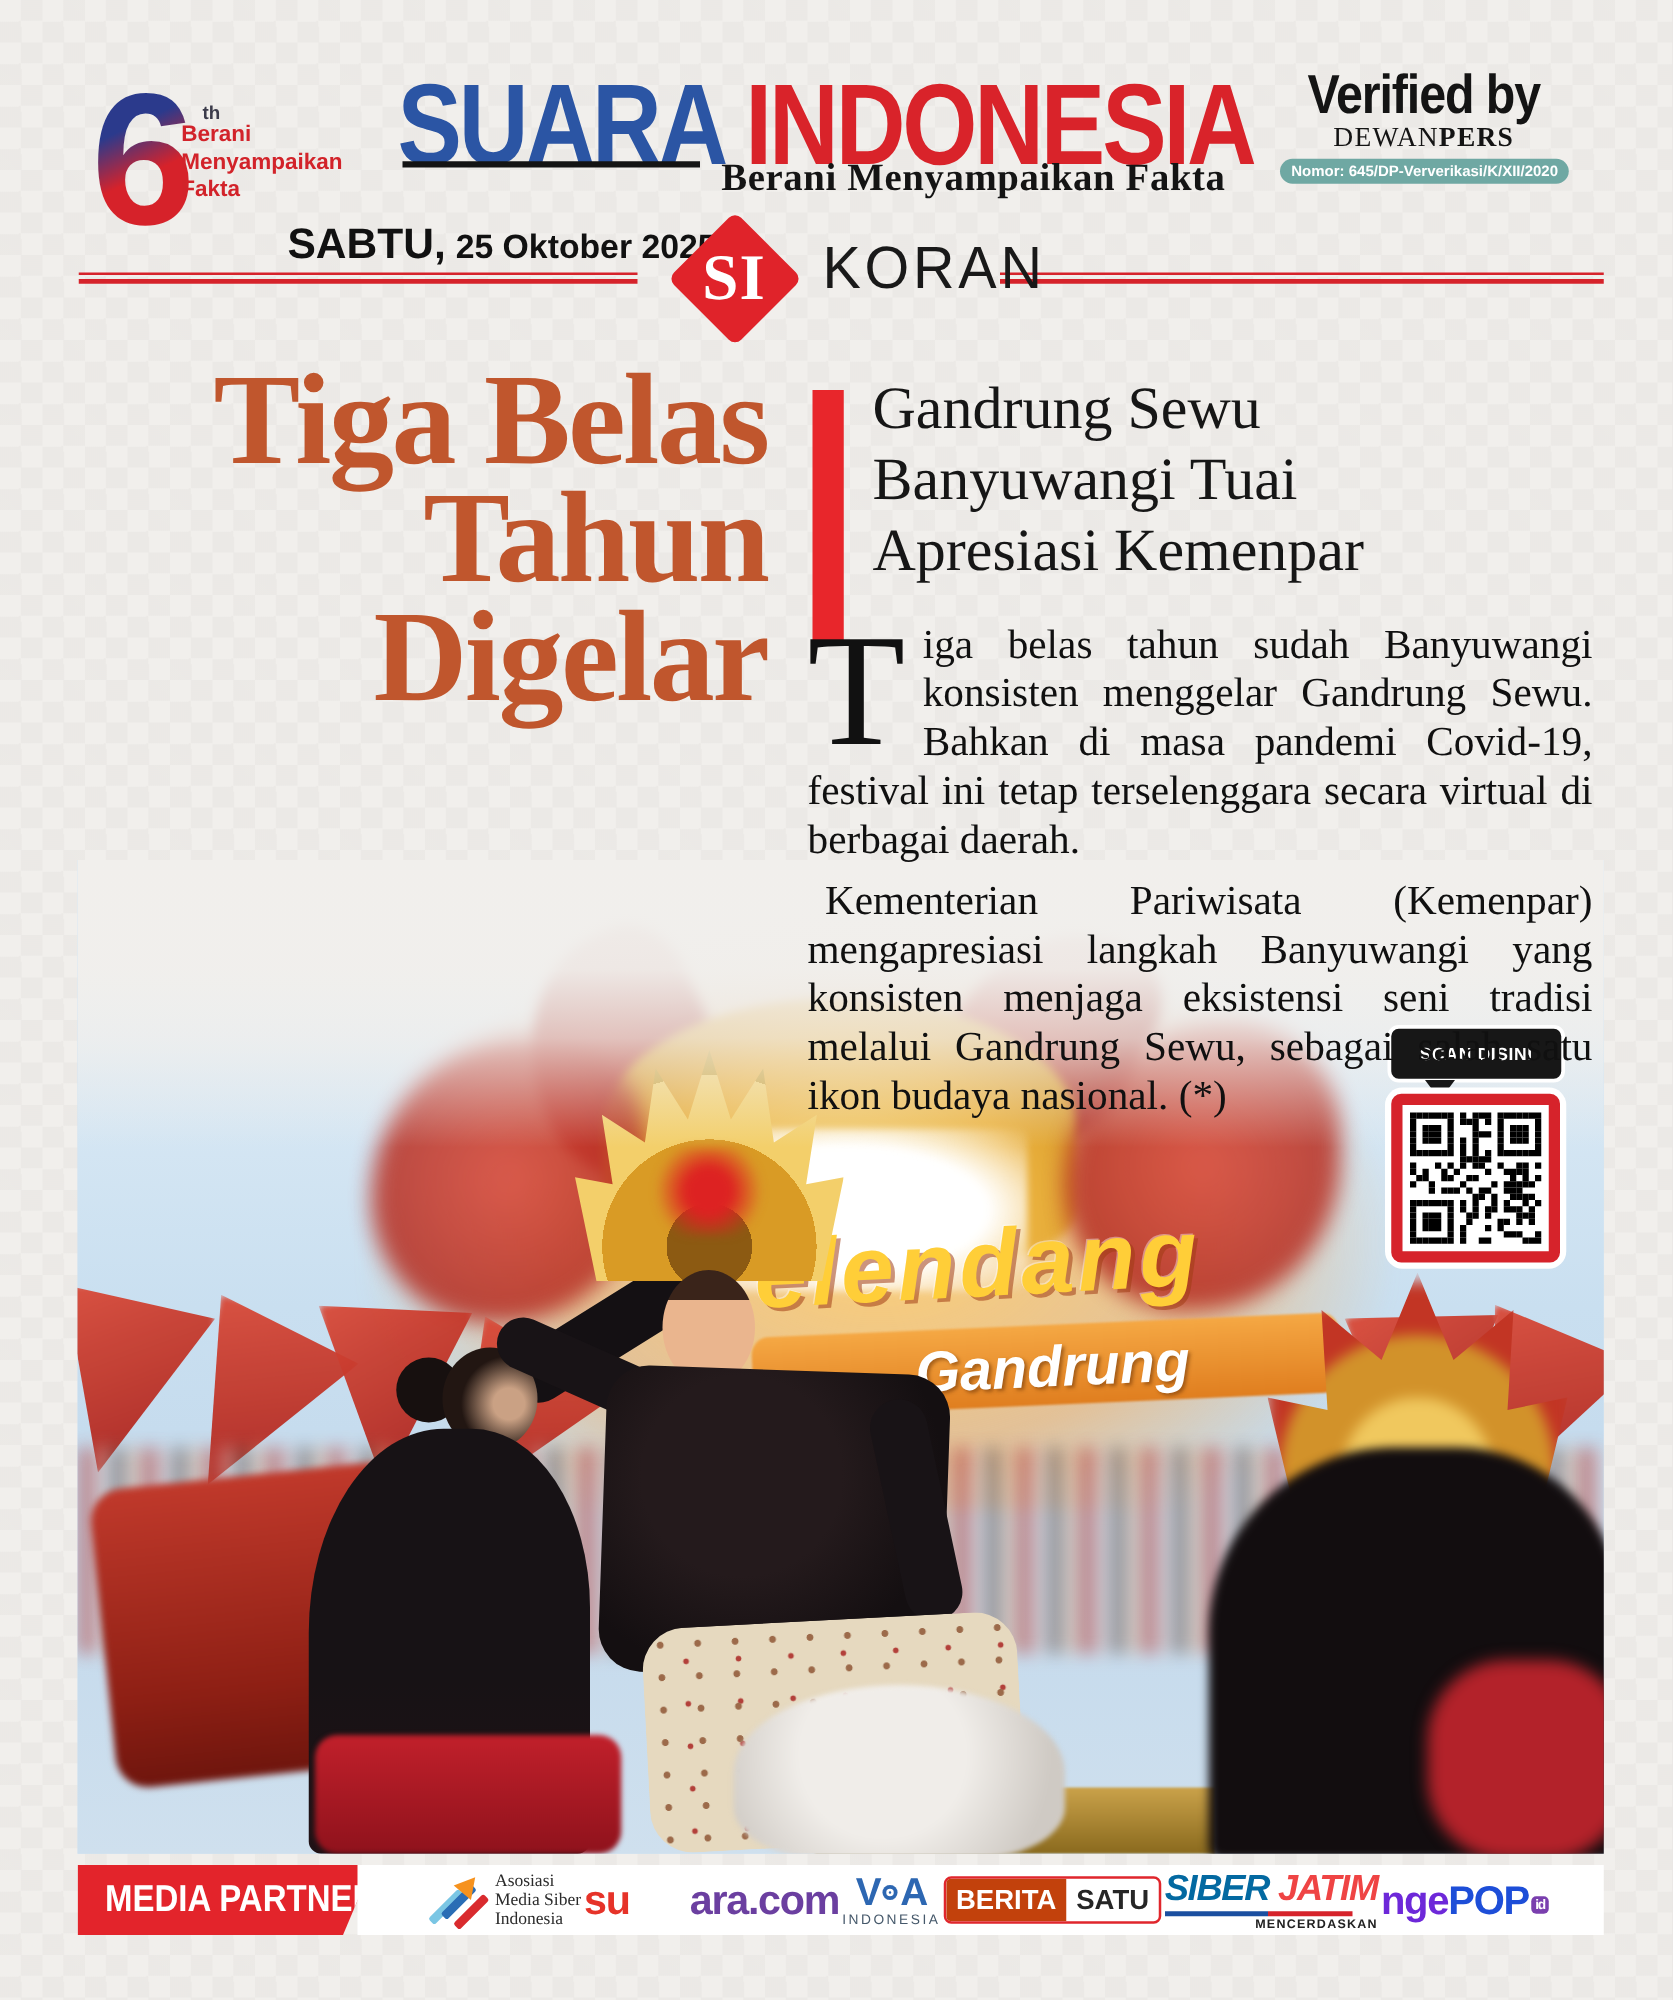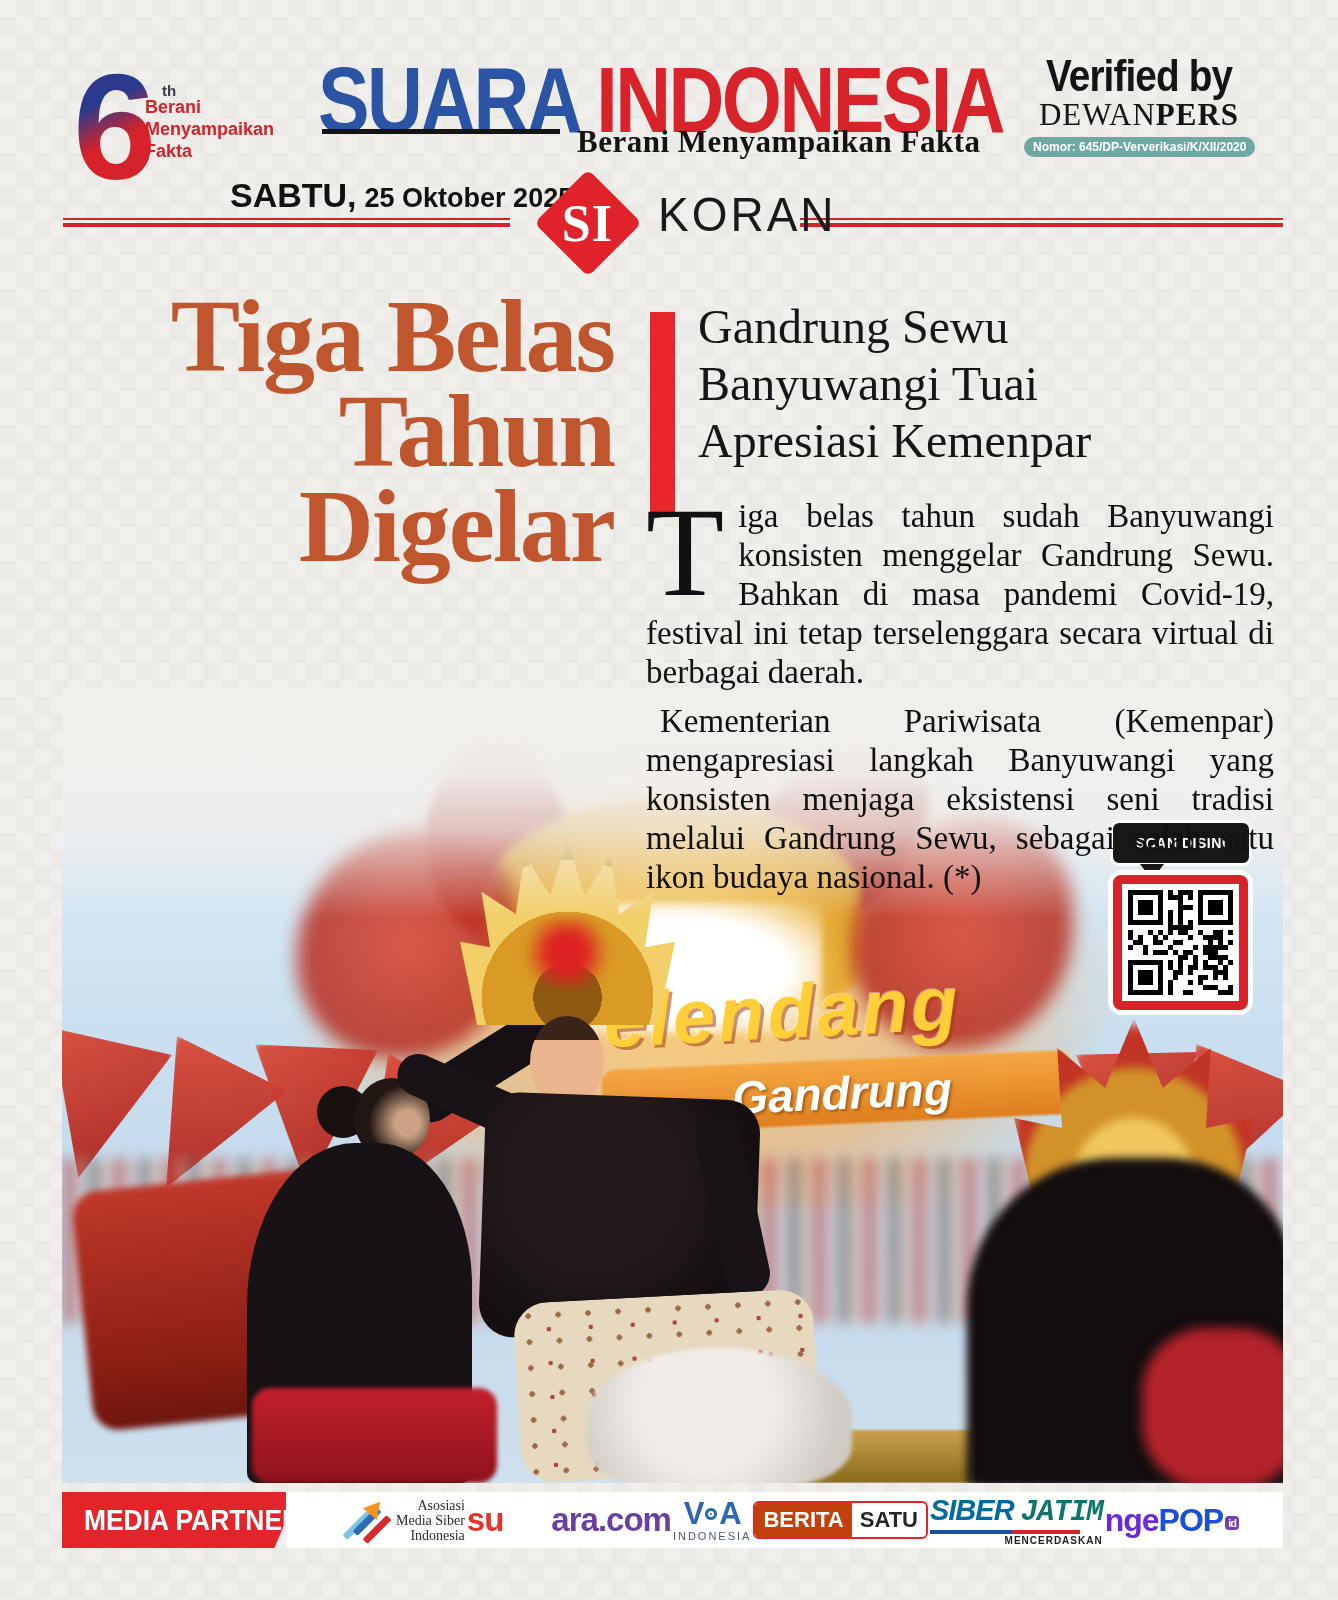"DEWANPERS" .v-org { font-size: 31px -> 22px }
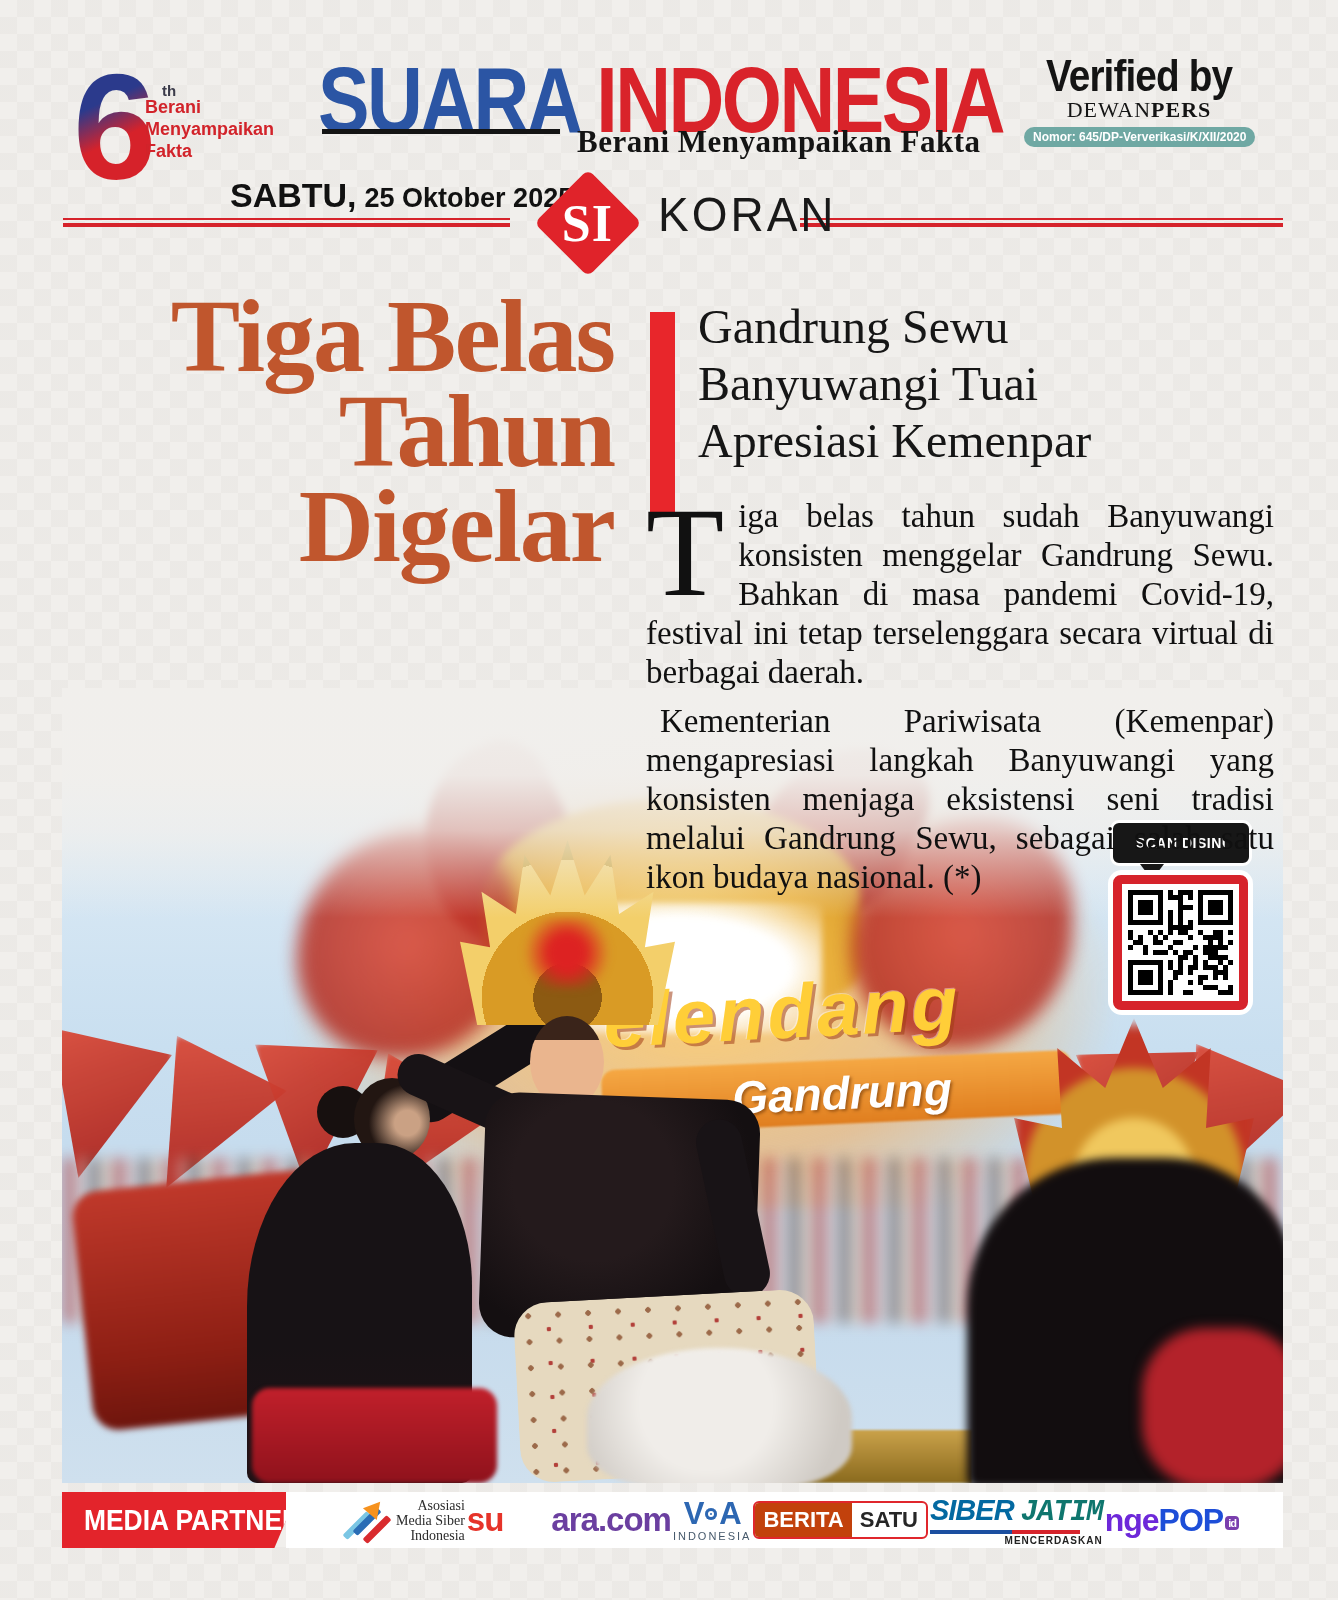"Asosiasi" .mp-white { text-align: right -> none }
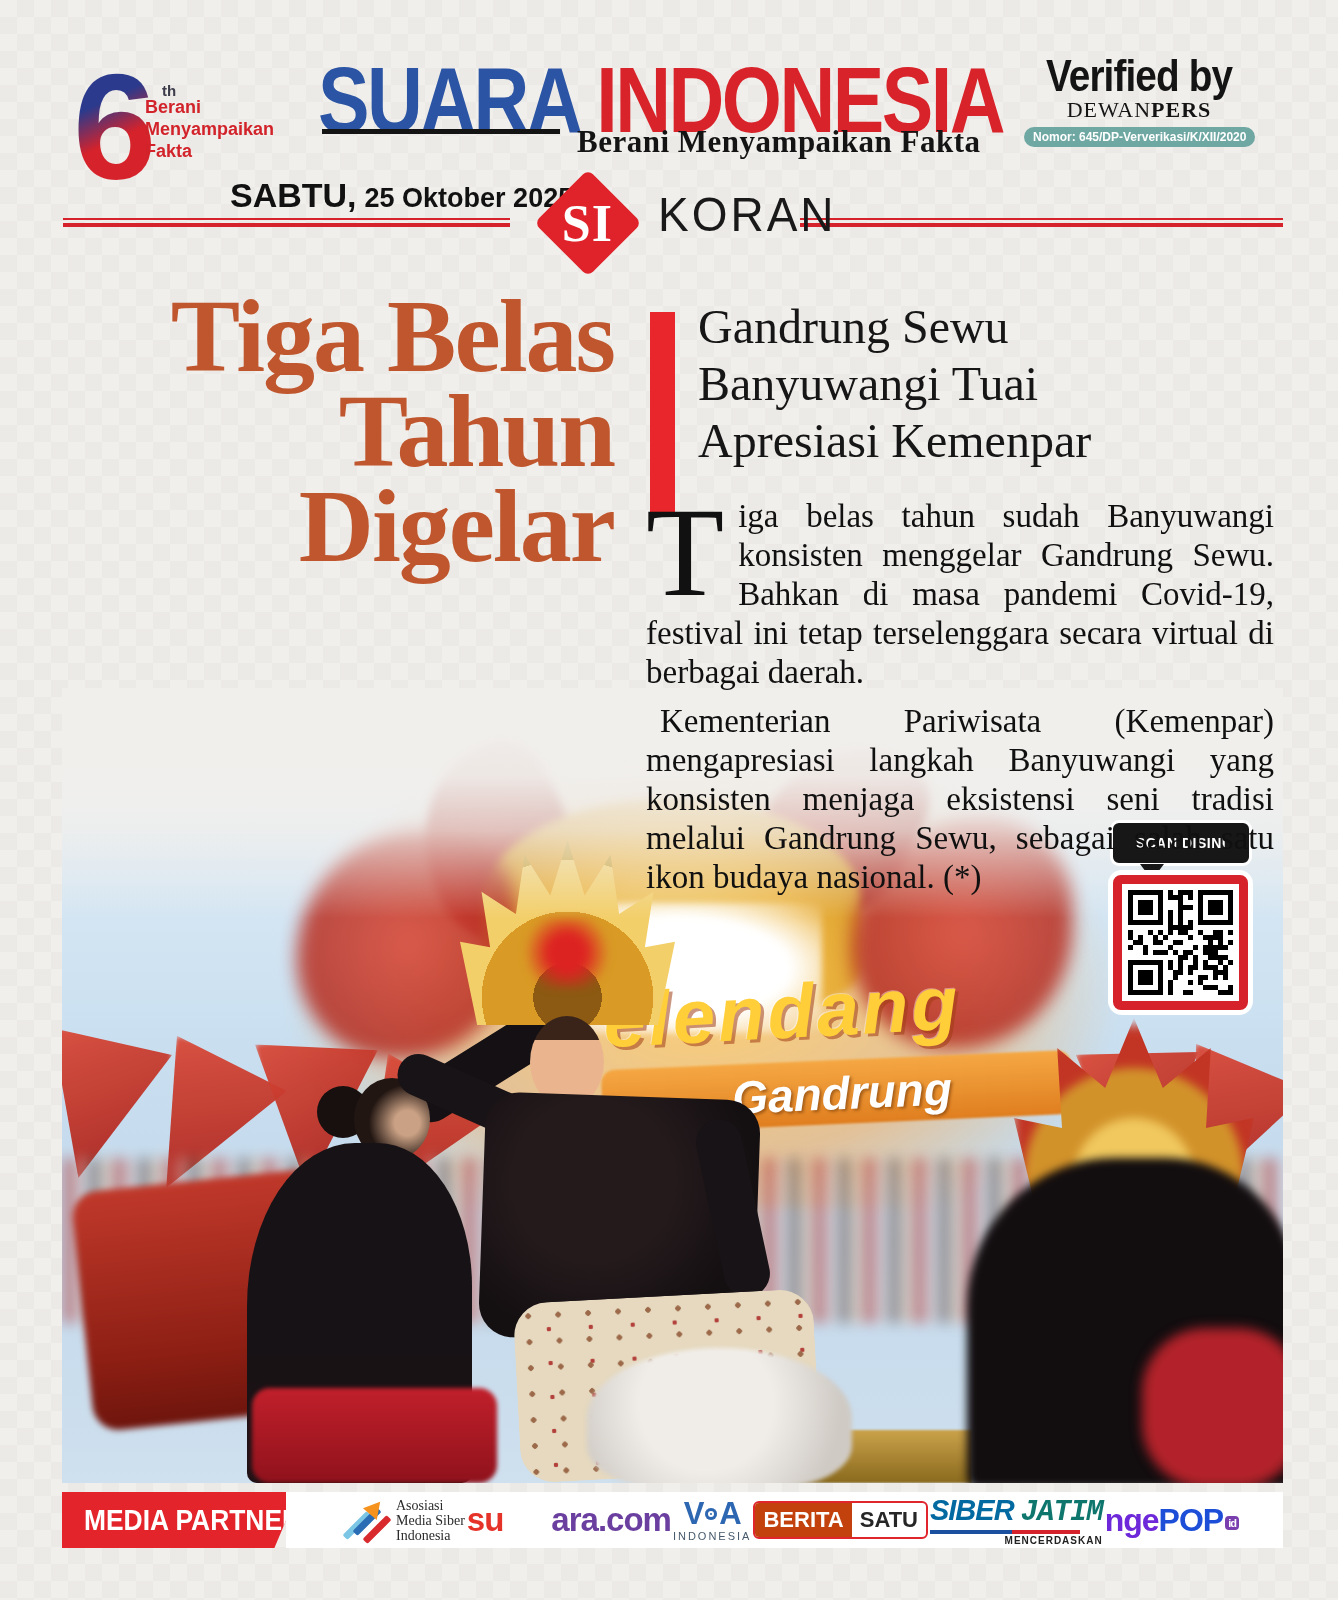"JATIM" .sj-red { color: #0f766e -> #ef4444; font-family: Liberation Mono, monospace -> none }
